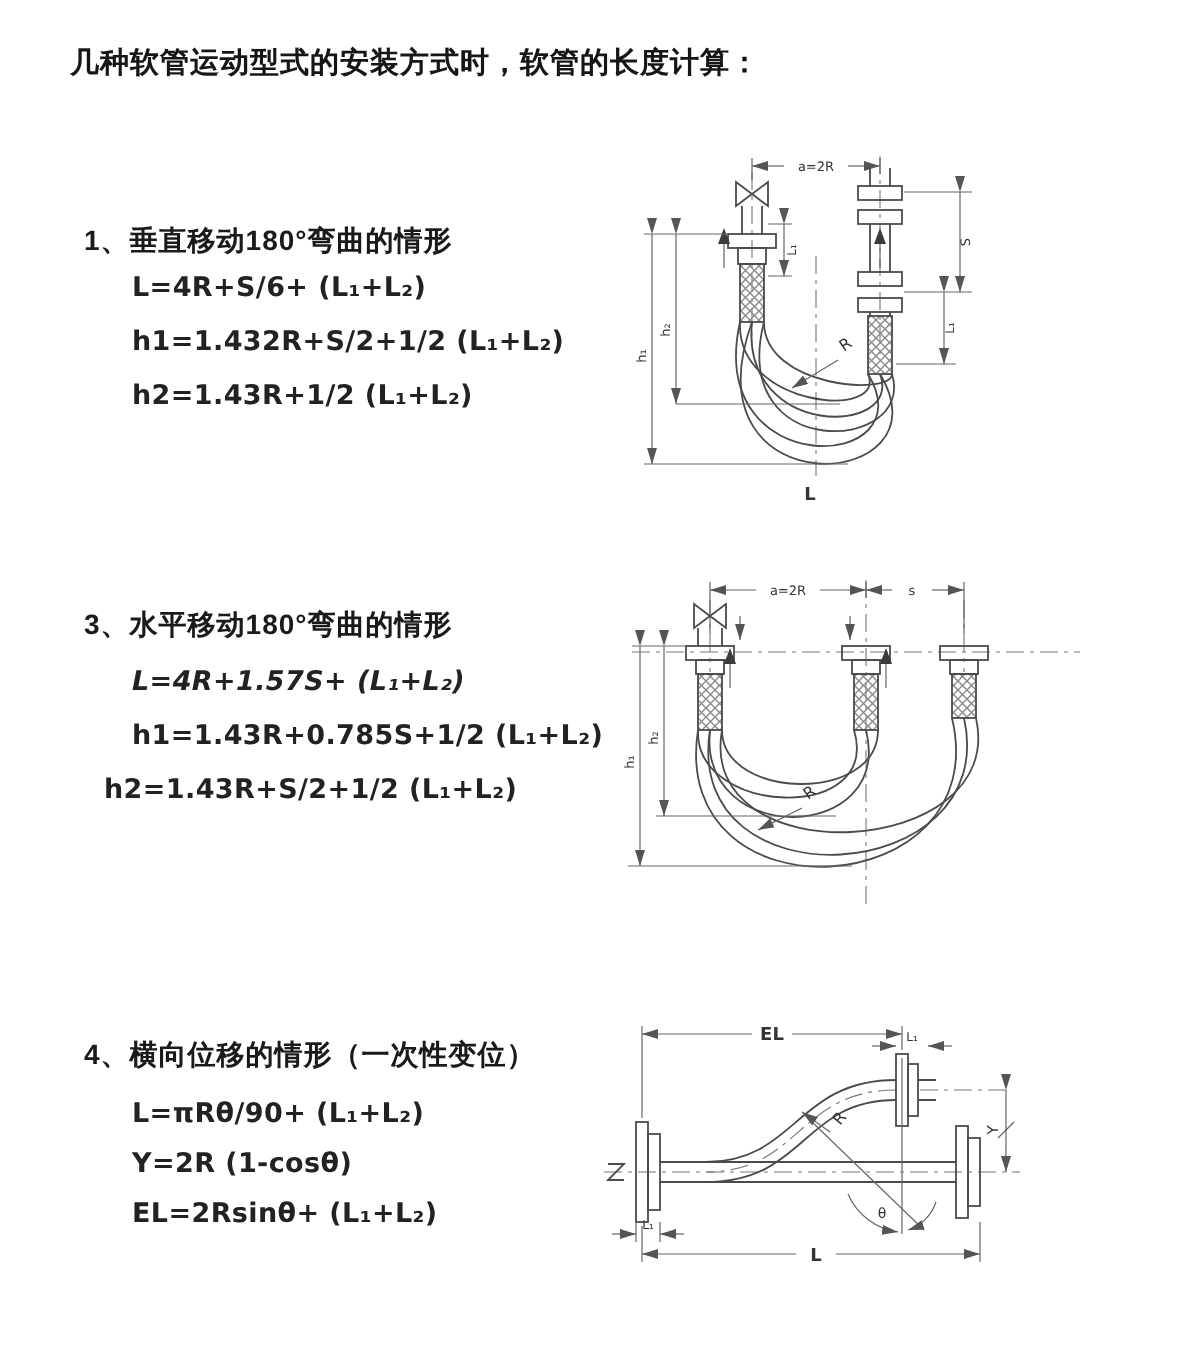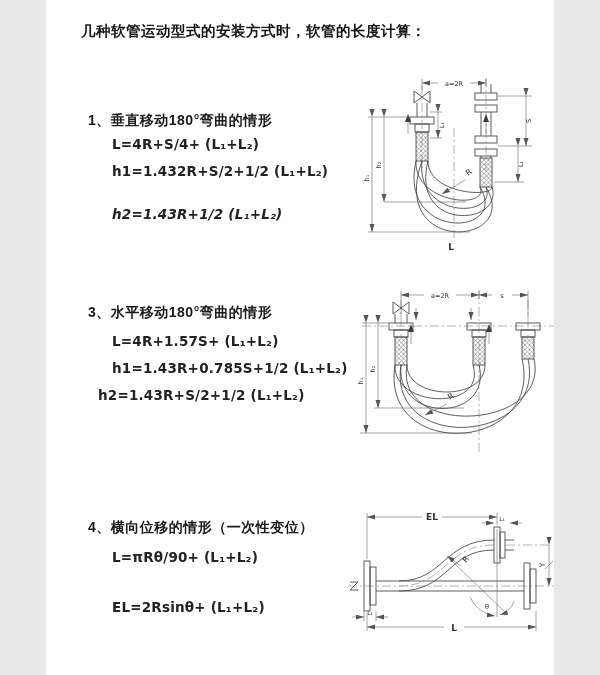"几种软管运动型式的安装方式时，软管的长度计算：" .page { width: 508px -> 600px }
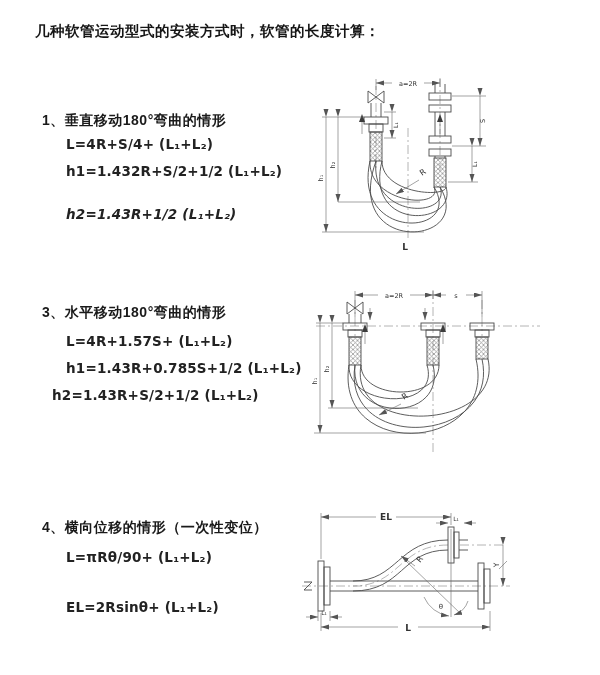"L=4R+S/4+ (L₁+L₂)" div.formula { text: 4R+S/4+ -> 4R+S/6+ }
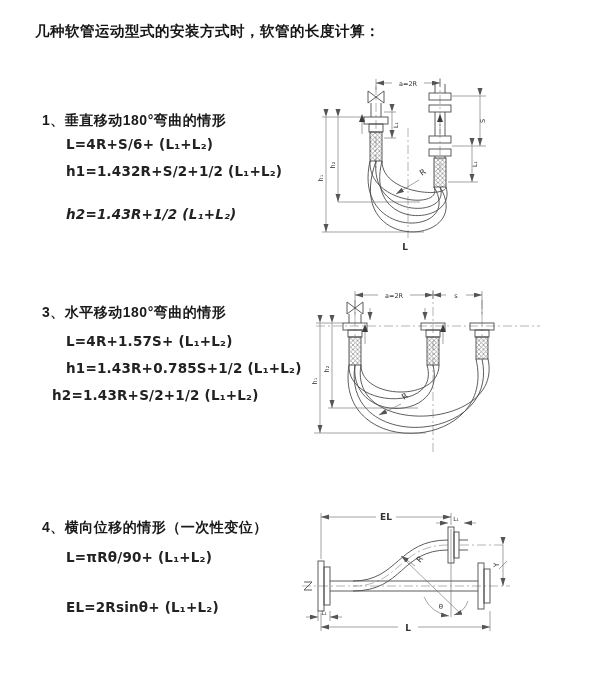"h2=1.43R+1/2 (L₁+L₂)" div.formula { font-style: italic -> none; top: 206px -> 190px }
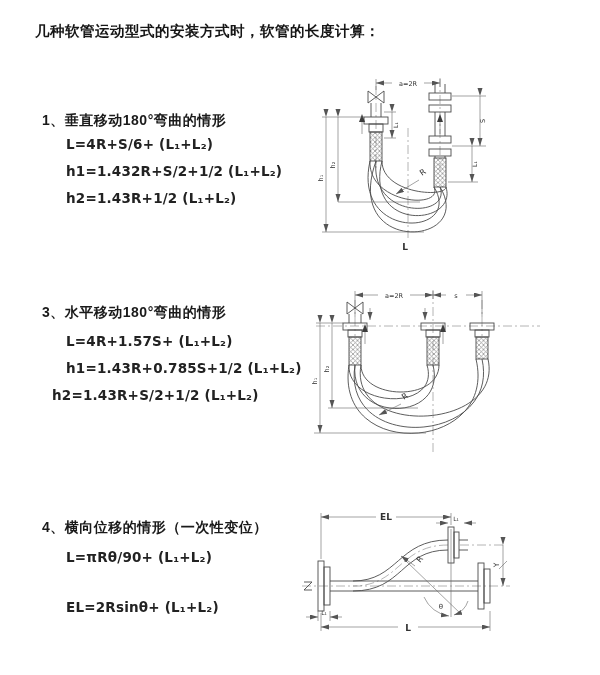"L=4R+1.57S+ (L₁+L₂)" div.formula { font-style: none -> italic }
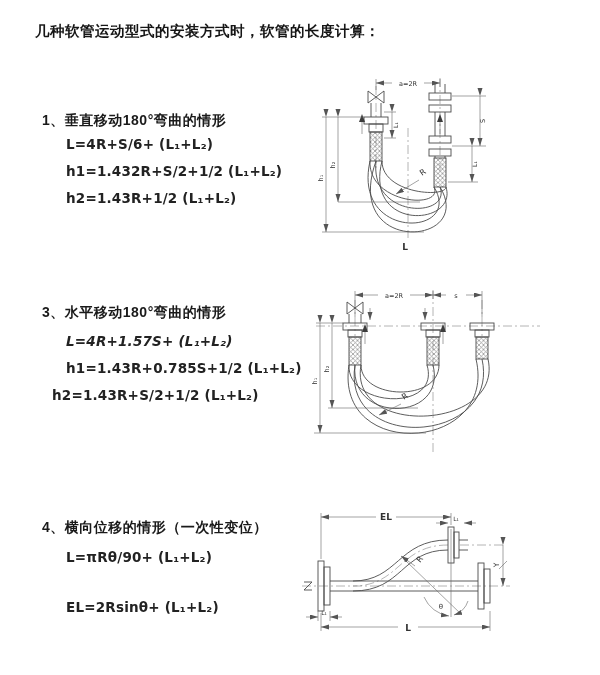"Y=2R (1-cosθ)" div.formula { html: none -> <div>Y=2R (1-cosθ)</div> }
